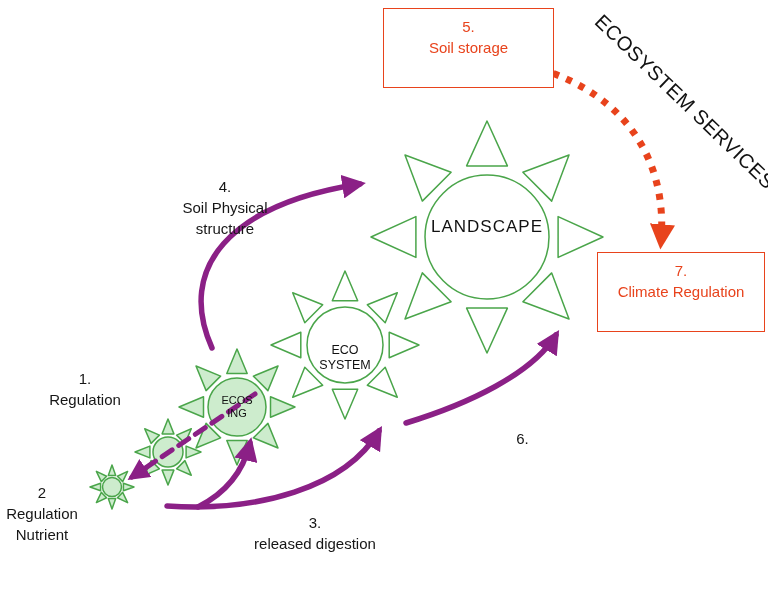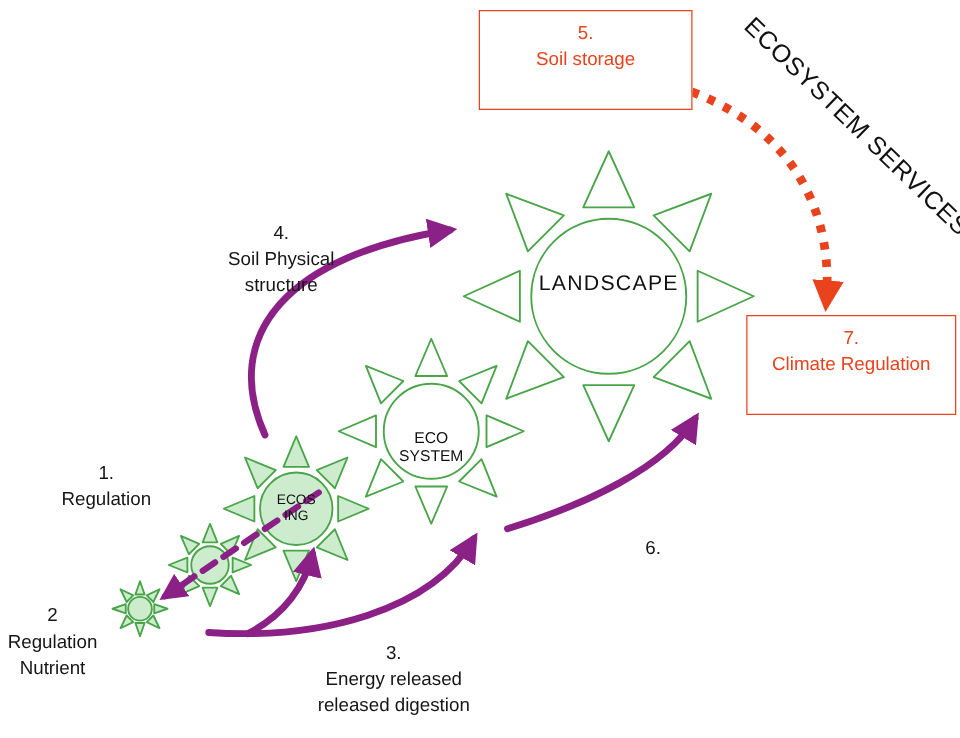"Energy released" div { html: <div>Energy released</div> -> none }
